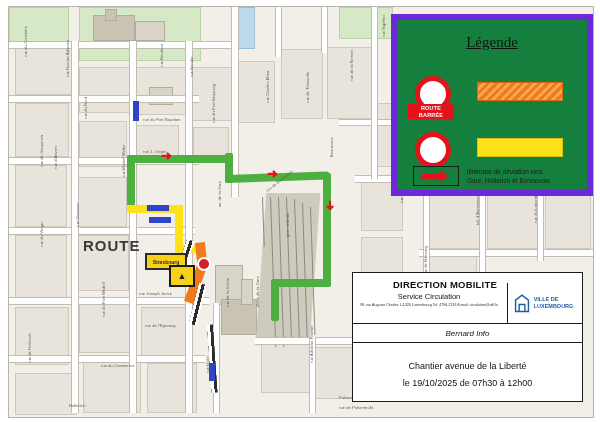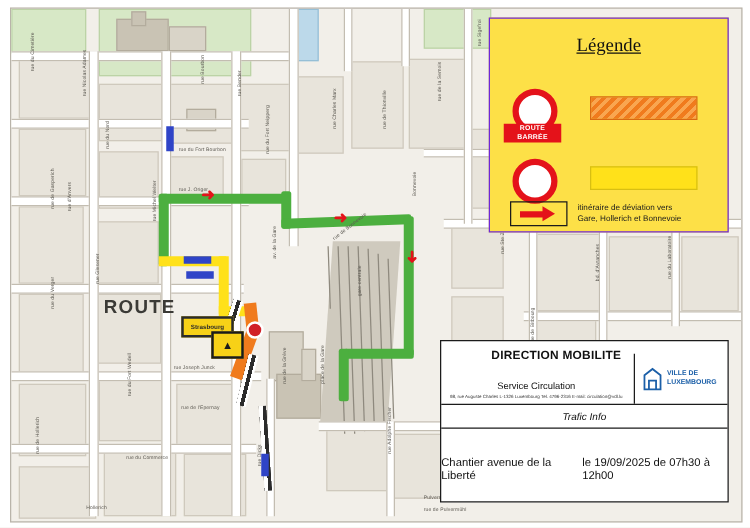"Légende" .legend { background: #fde047 -> #15803d; border: 1px solid #6d28d9 -> 6px solid #6d28d9 }
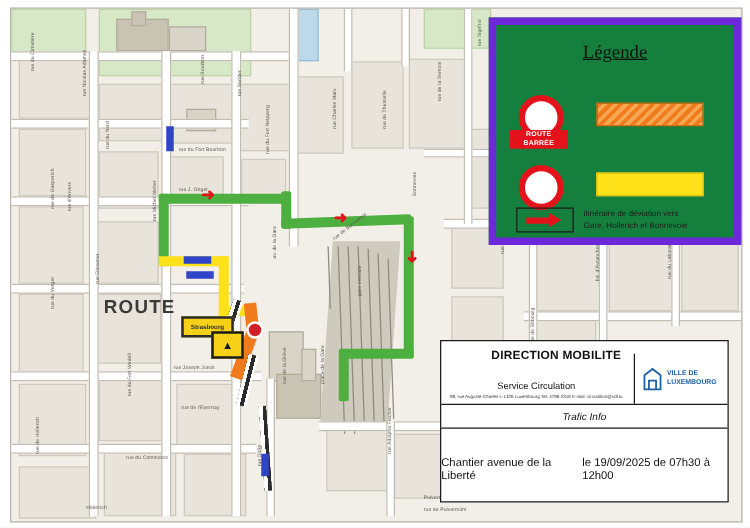"Service Circulation" .info-sub { margin-top: 14px -> 2px }
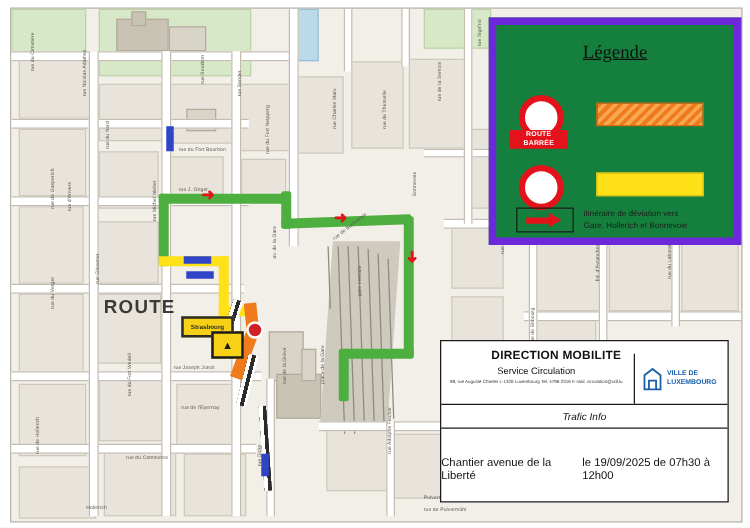"Trafic Info" span { text: Trafic -> Bernard }
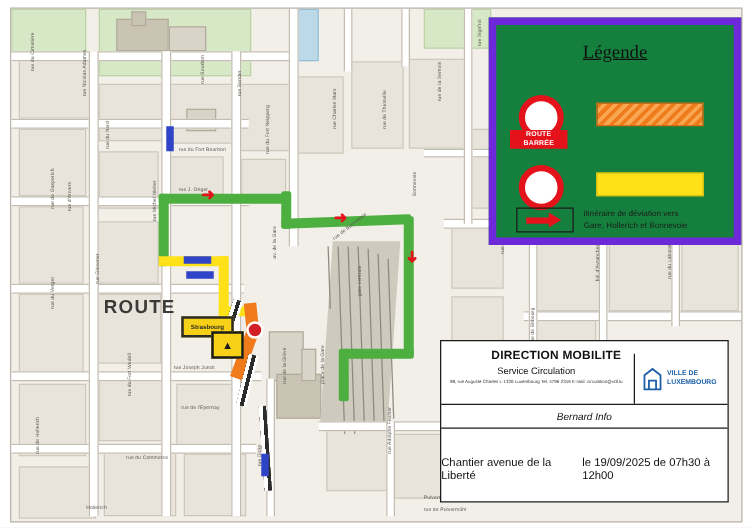"Chantier avenue de la Liberté" .info-bottom { flex-direction: none -> column }
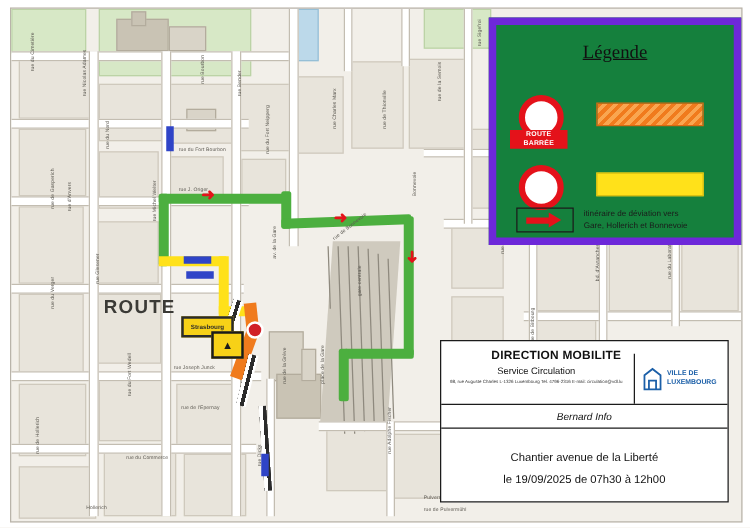"le 19/09/2025 de 07h30 à" div { text: 19/09/2025 -> 19/10/2025 }
